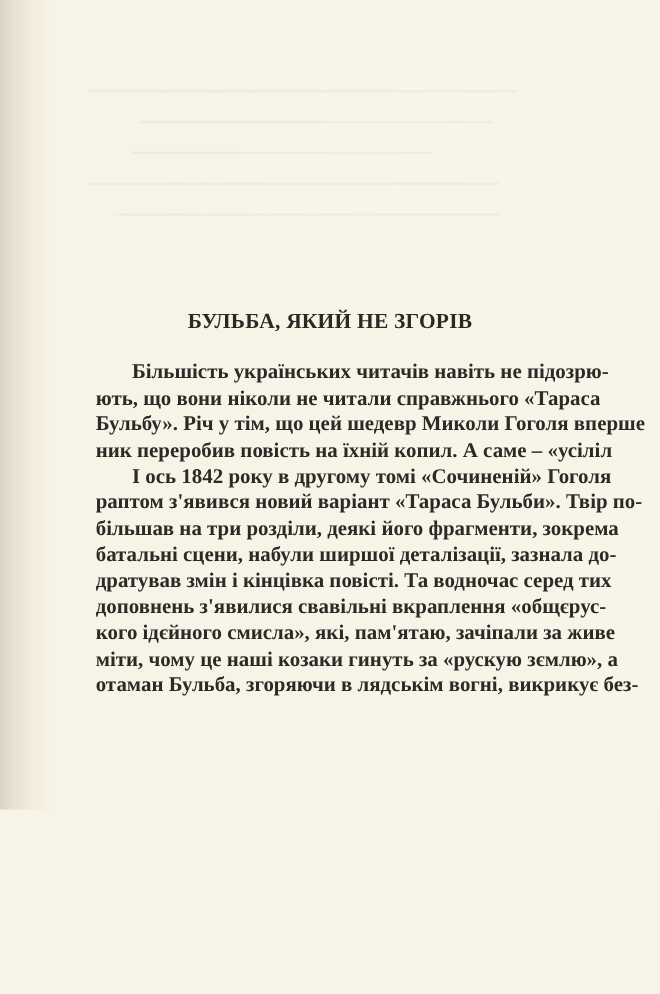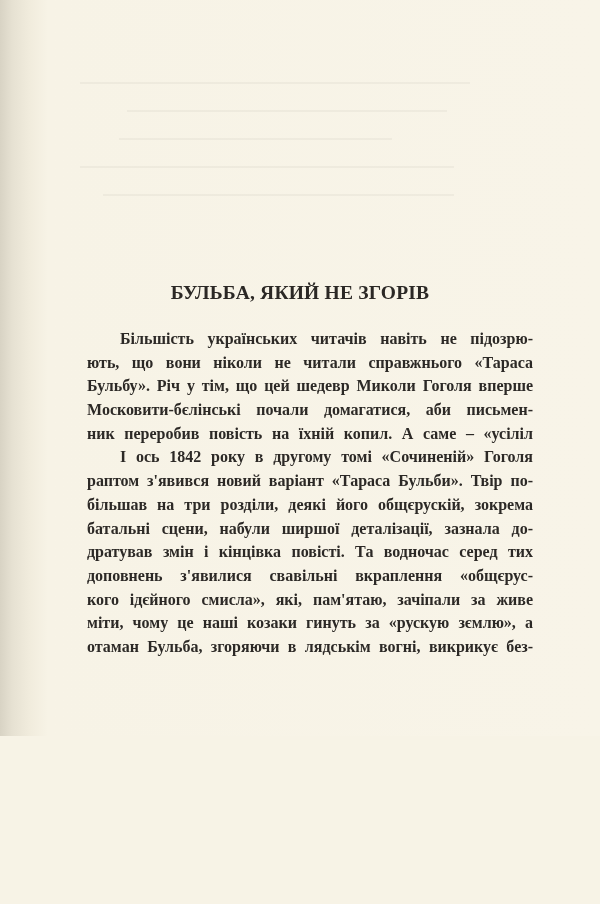"Більшість українських читачів навіть не" .line { font-size: 16px -> 19px }
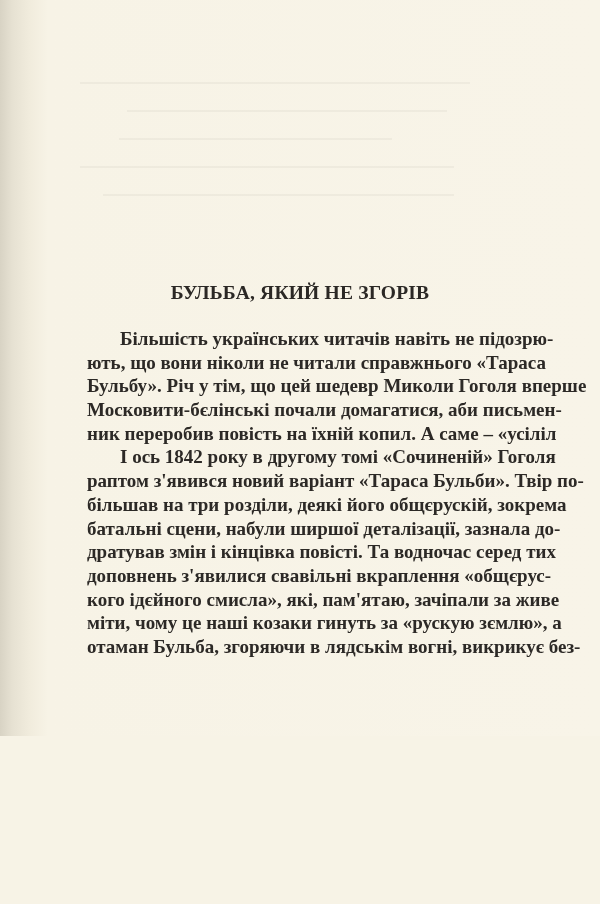"Московити-бєлінські почали домагатися," span.line { html: <span>Московити-бєлінські почали домагатися, аби письмен-</span> -> none }
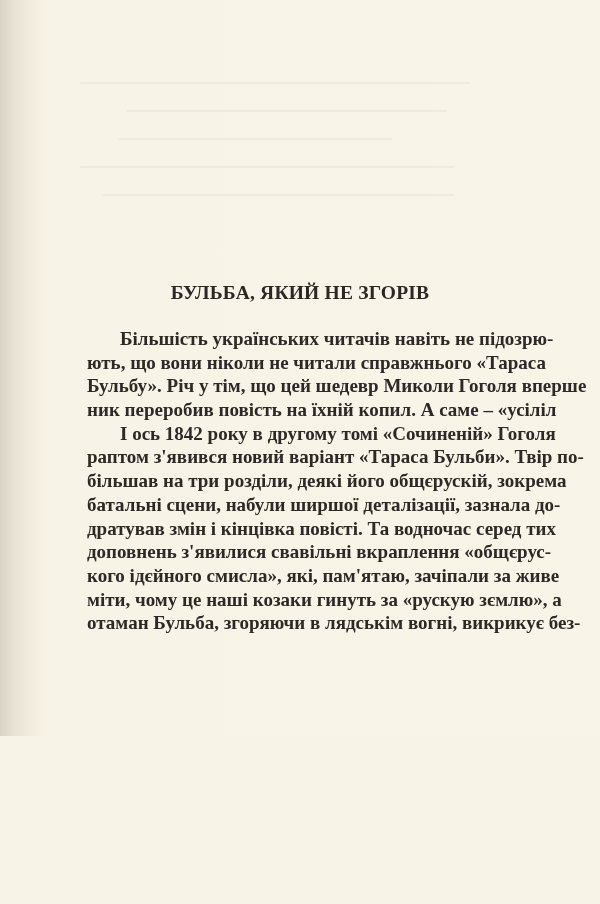"більшав на три розділи, деякі" span.line { text: общєрускій -> фрагменти }
